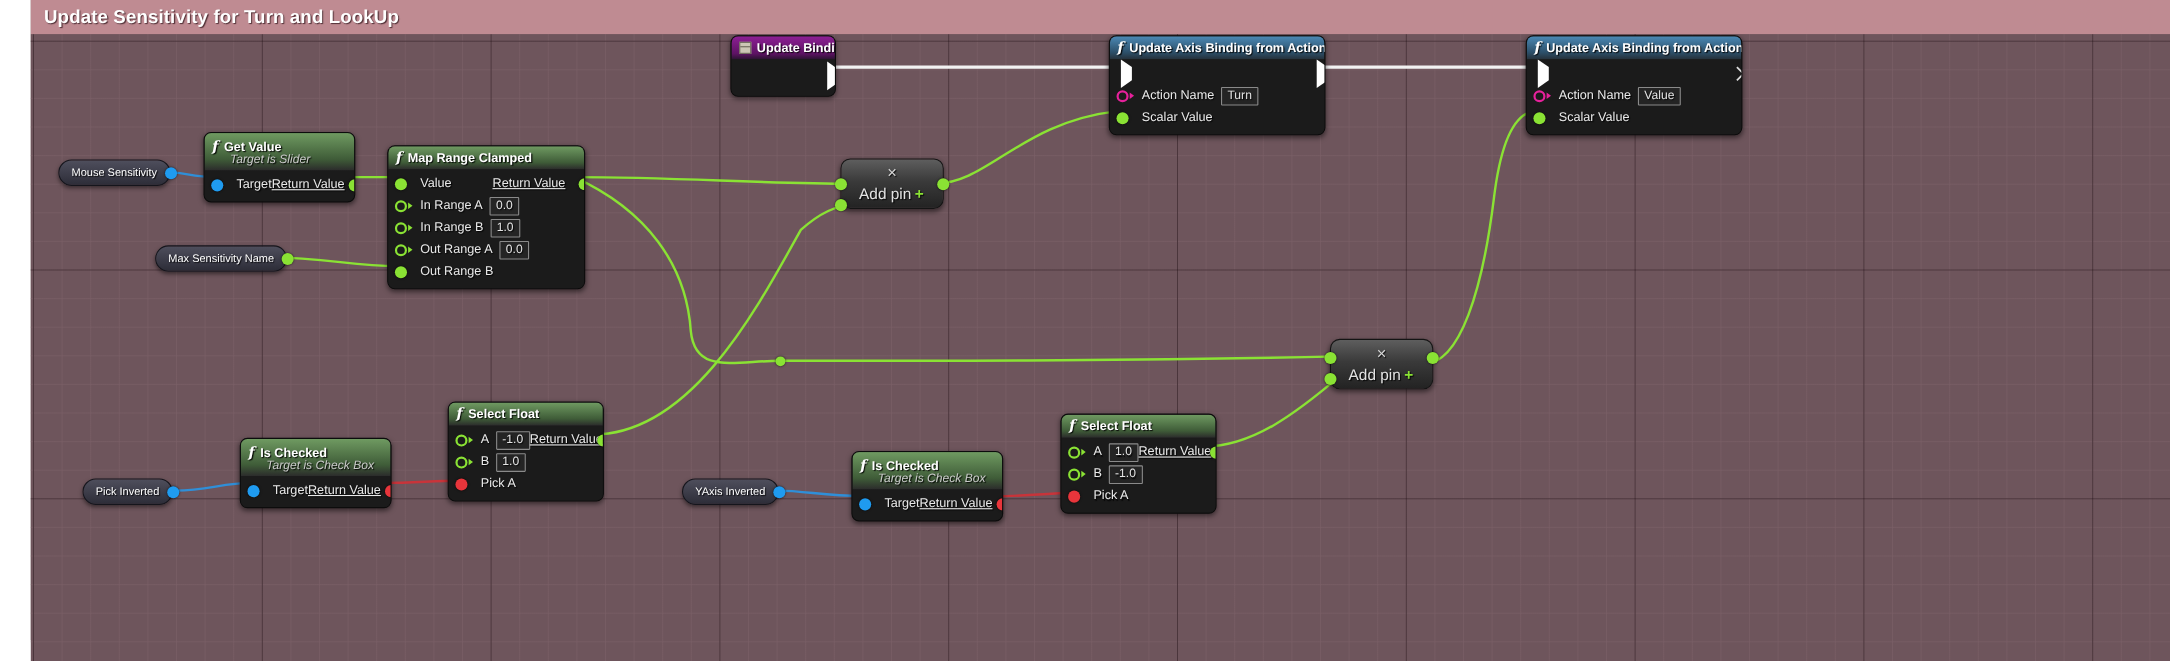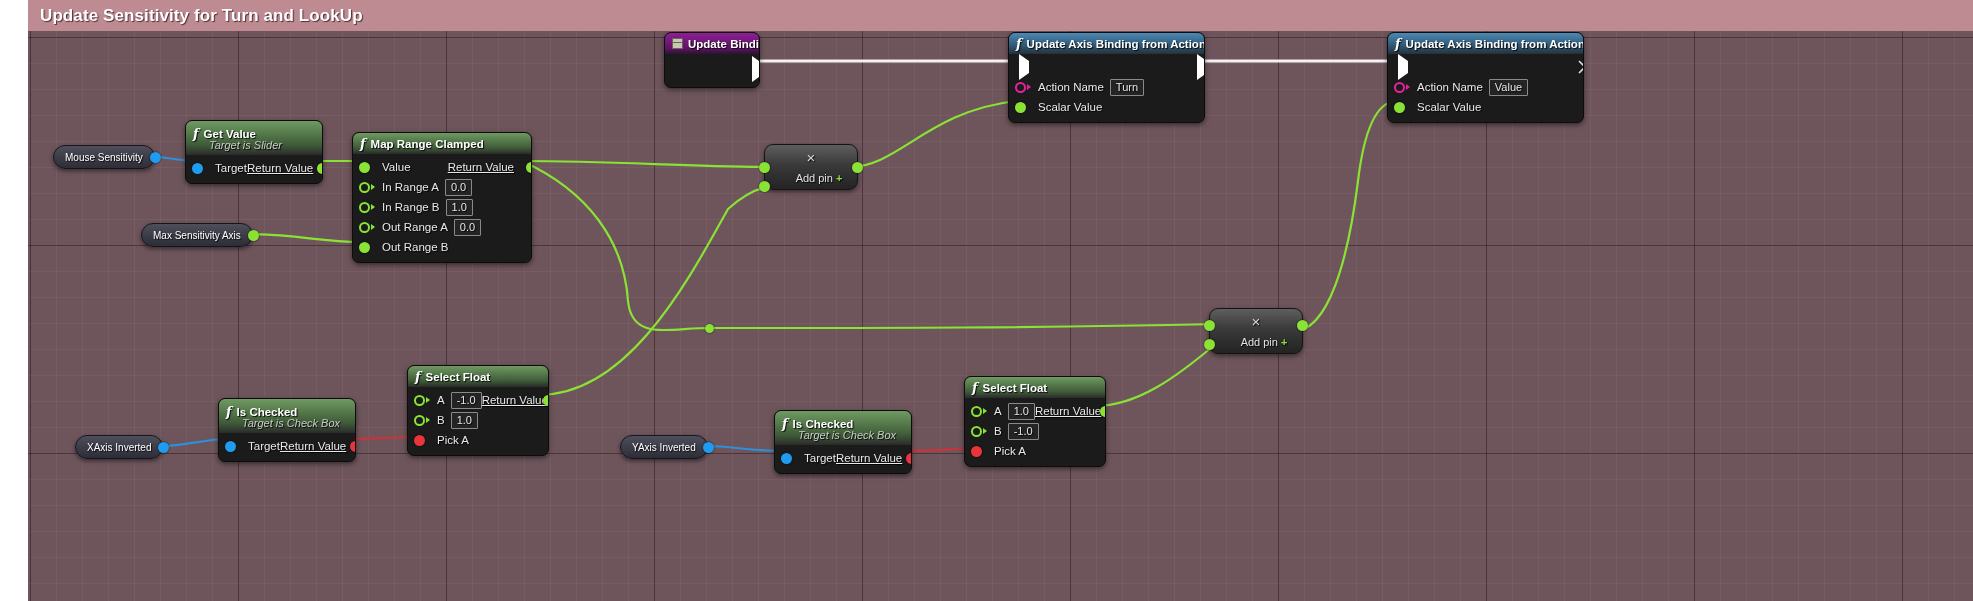"Add pin +" .mulnode .addpin { font-size: 11px -> 14px; text-align: center -> none }
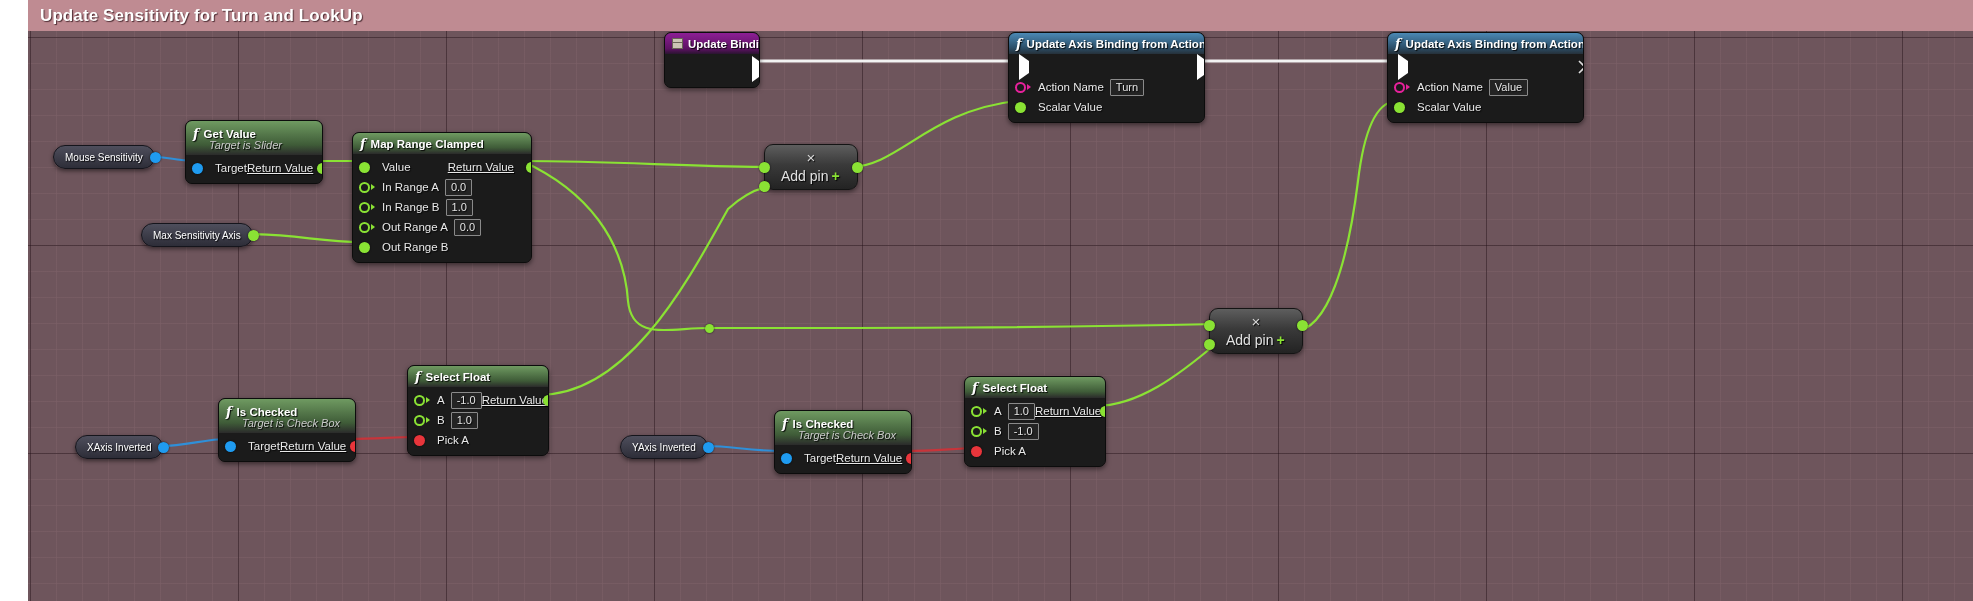"Max Sensitivity Axis" span { text: Axis -> Name }
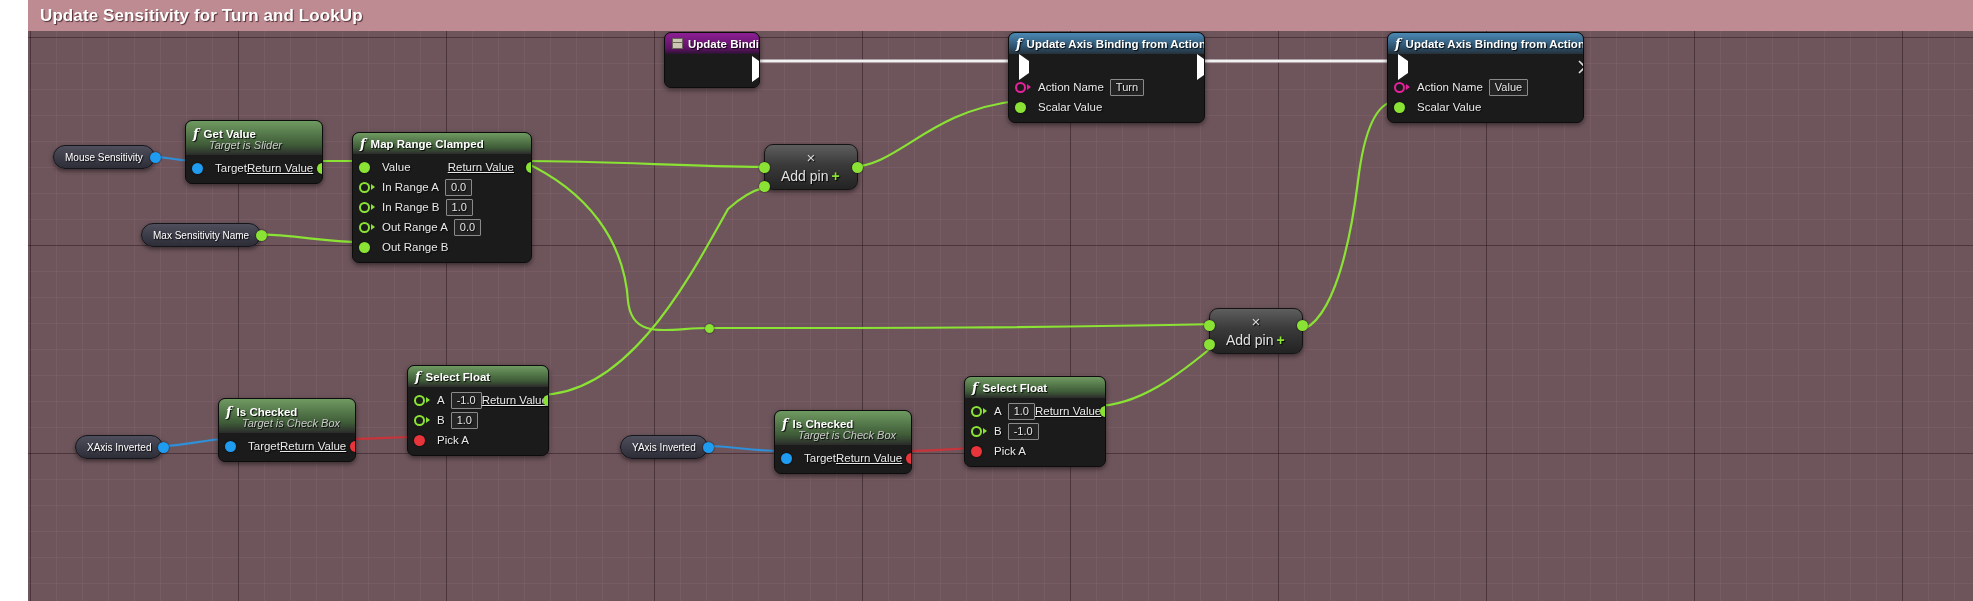"XAxis Inverted" span { text: XAxis -> Pick }
